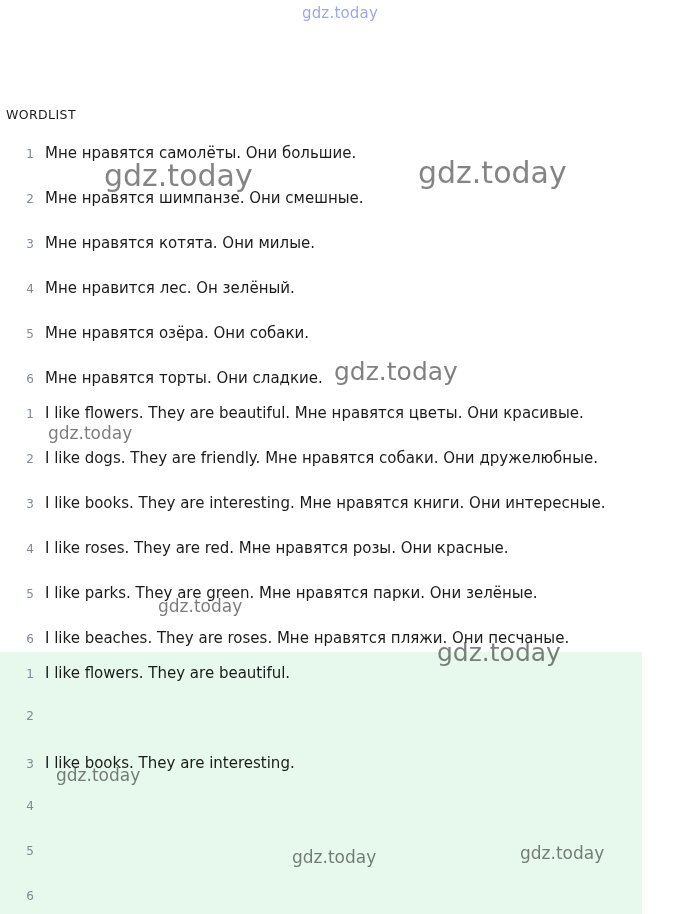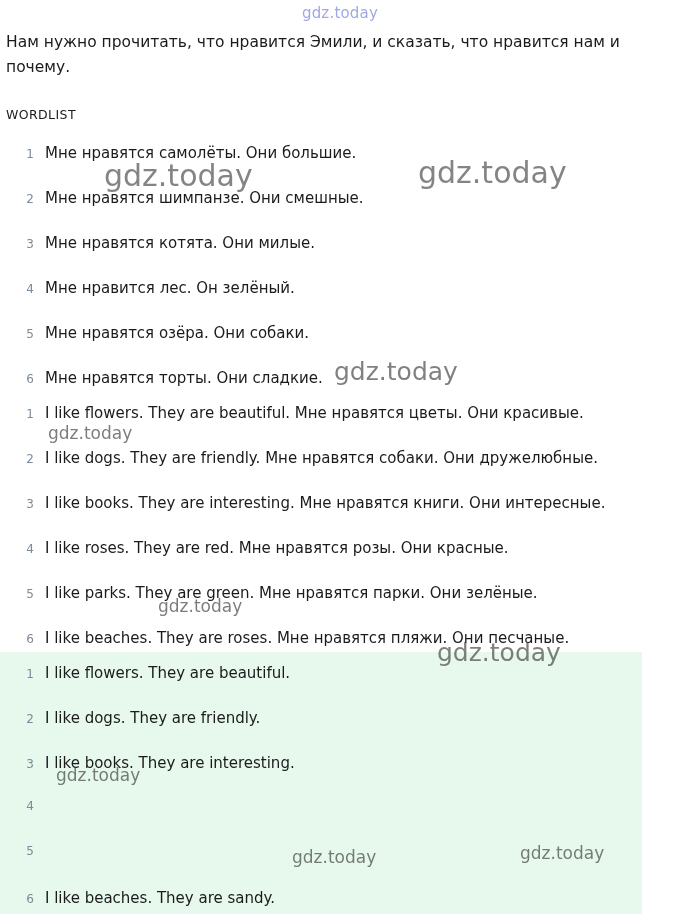"Нам нужно прочитать, что нравится" div.intro { html: <div>Нам нужно прочитать, что нравится Эмили, и сказать, что нравится нам и почему.</div> -> none }
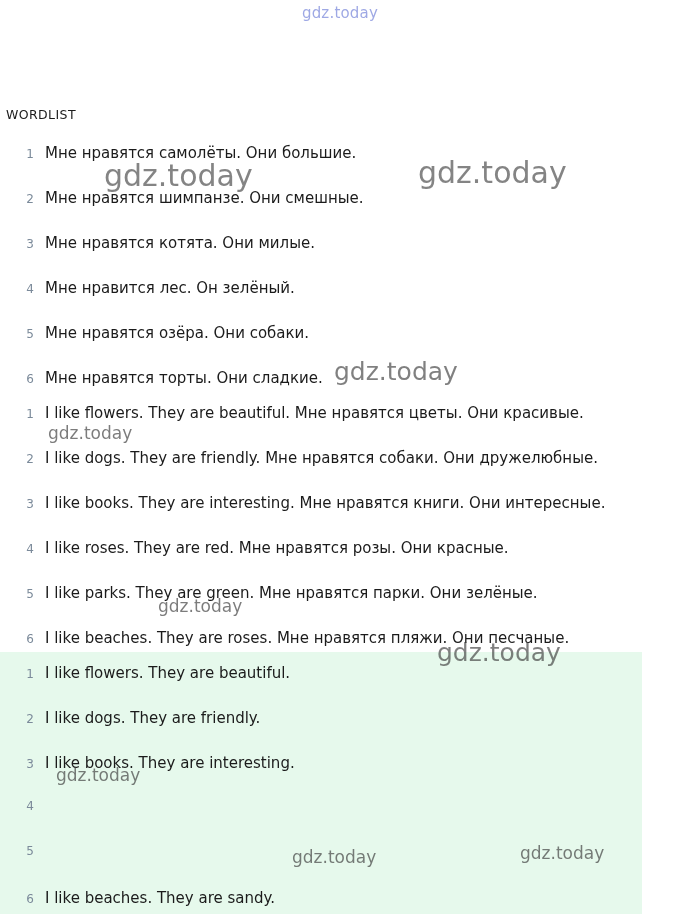"I like dogs. They are friendly." span.txt { html: <span>I like dogs. They are friendly.</span> -> none }
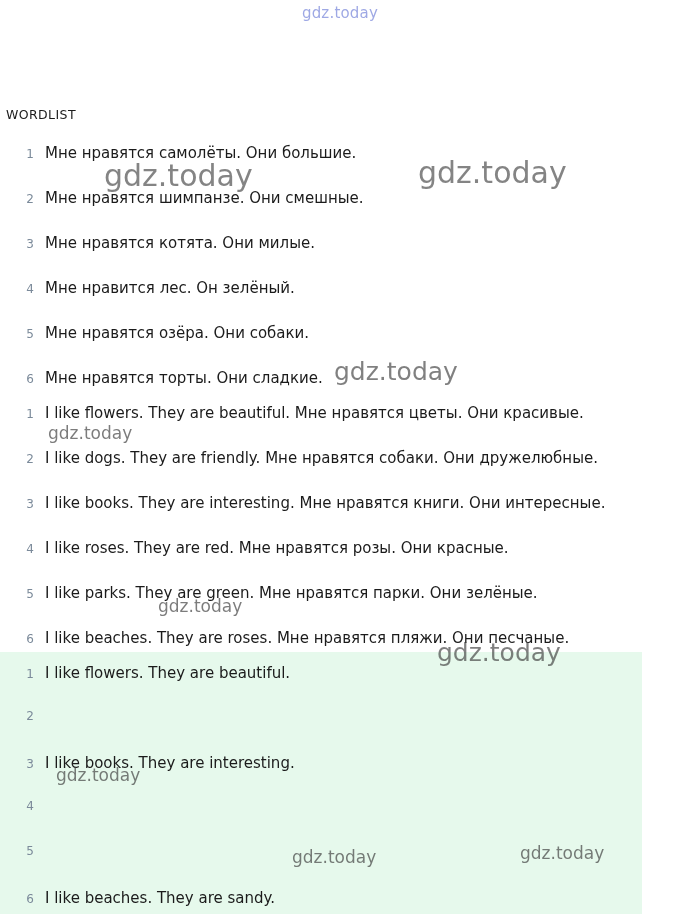"I like beaches. They are sandy." span.txt { html: <span>I like beaches. They are sandy.</span> -> none }
